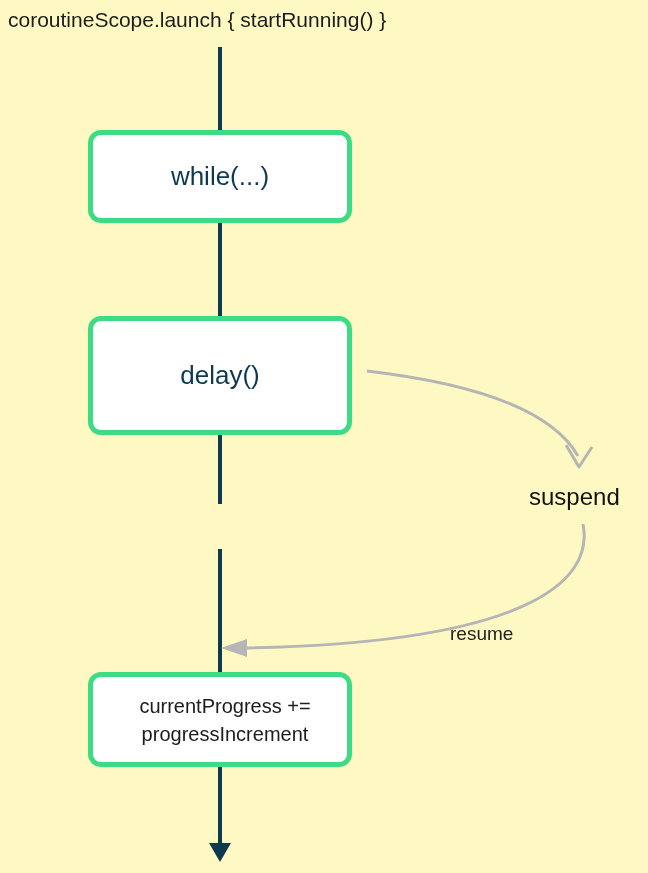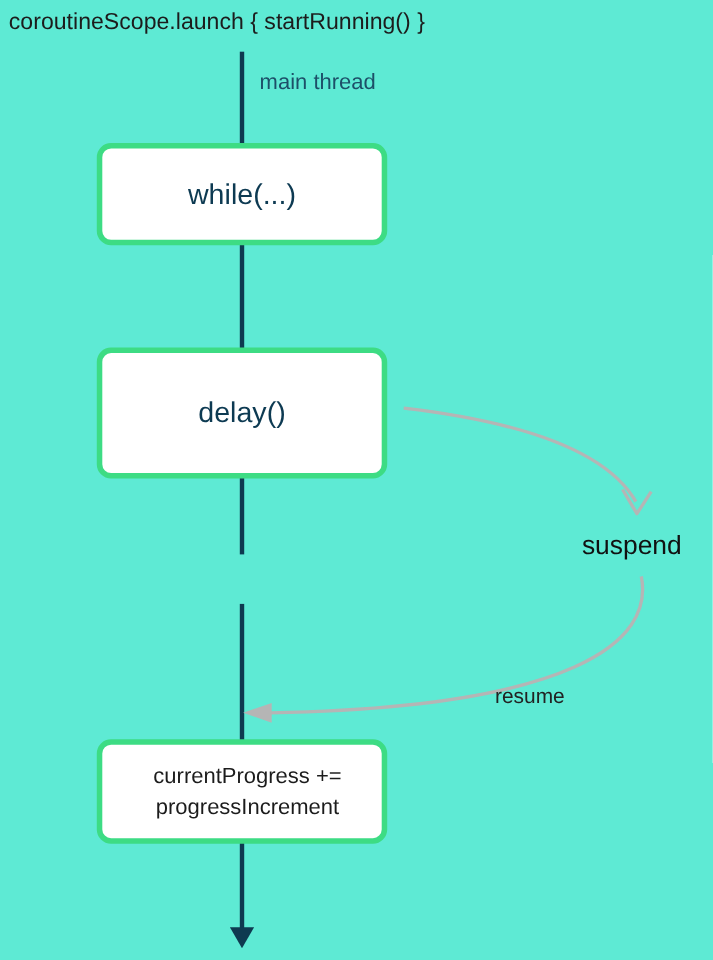"coroutineScope.launch { startRunning() }" .canvas { background: #5eead4 -> #fef9c3 }
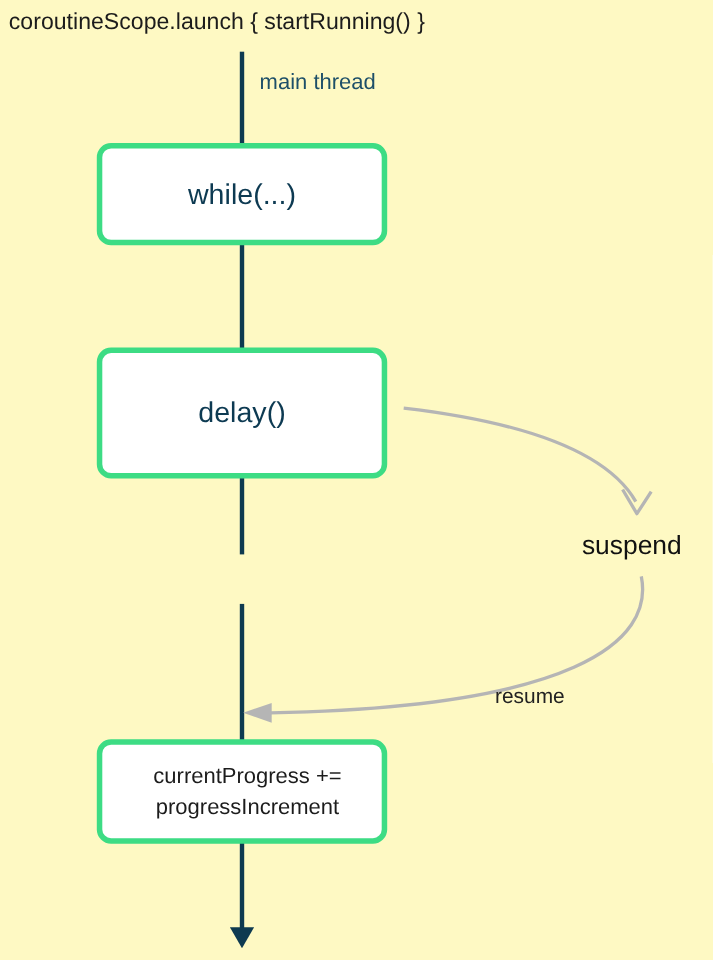"main thread" div.thread-label { html: <div>main thread</div> -> none }
